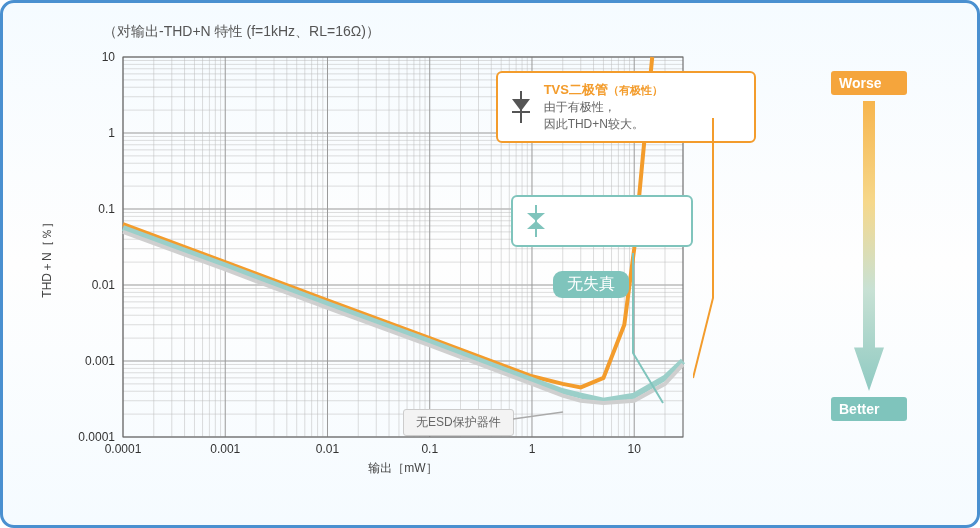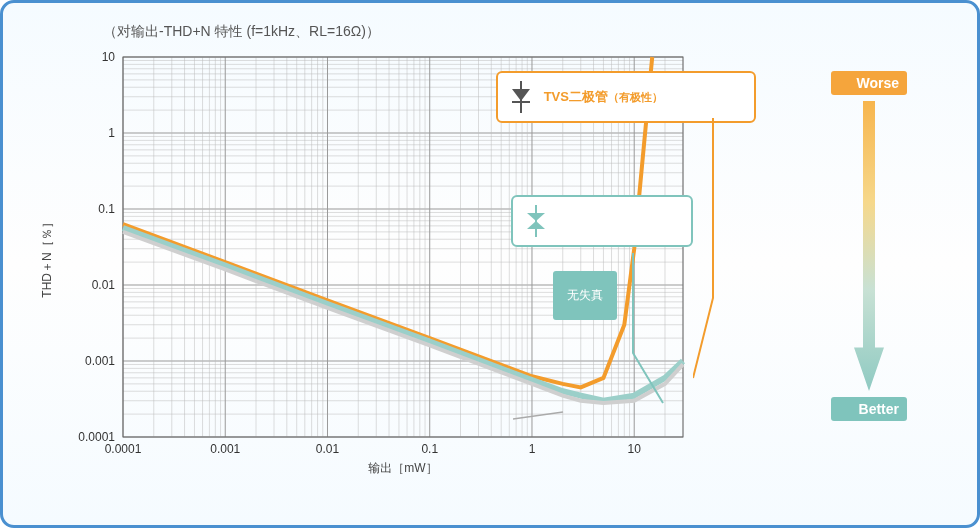"Worse" .wb { text-align: right -> left }
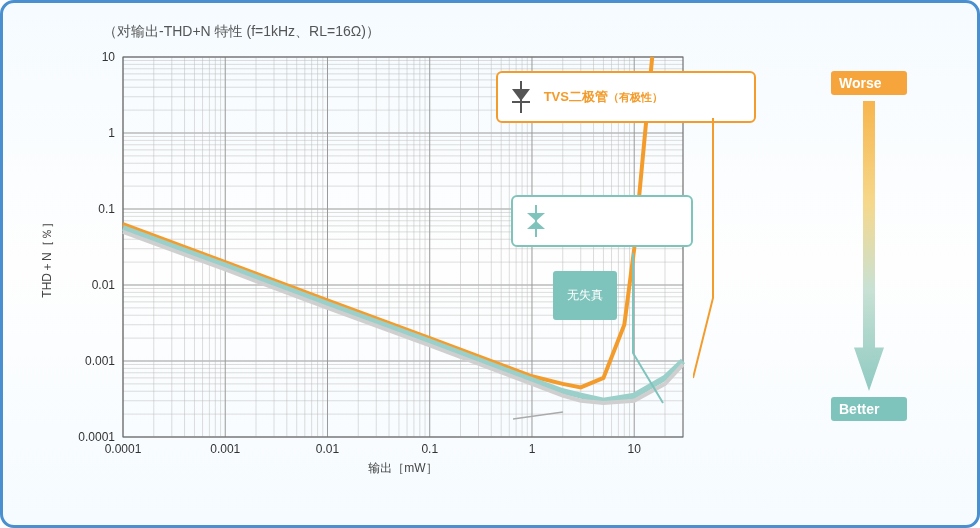"由于有极性，" span.desc { html: none -> <span><span>由于有极性，</span><br><span>因此THD+N较大。</span></span> }
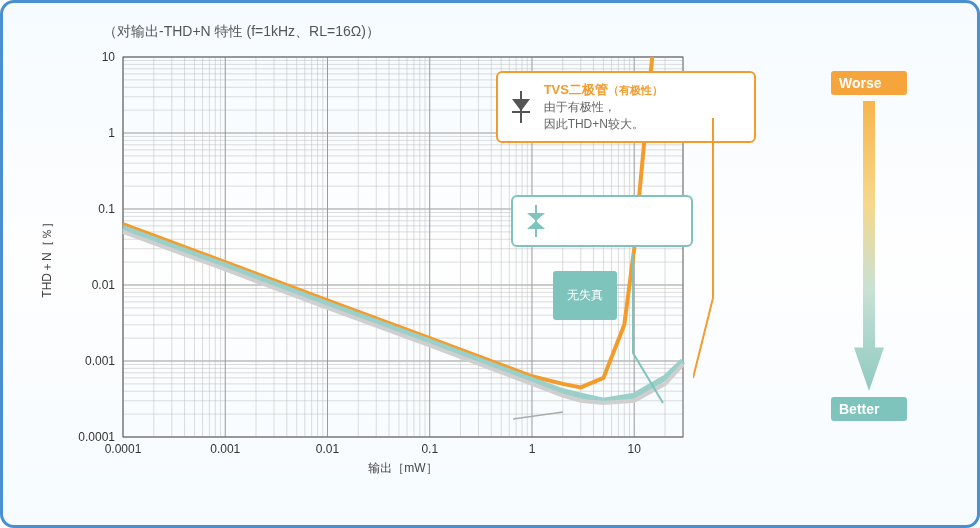"无失真" .badge { border-radius: 3px -> 9px; font-size: 12px -> 16px; padding: 16px 14px -> 3px 14px }
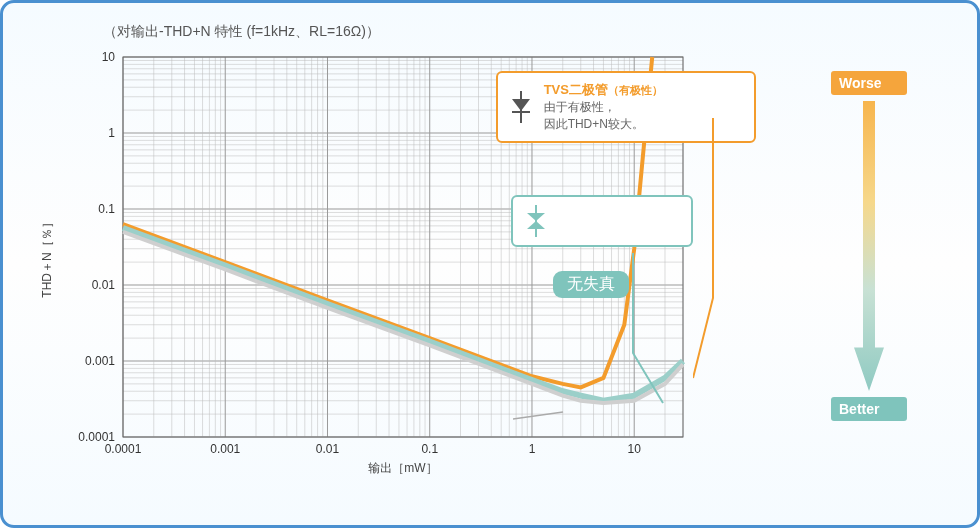"无ESD保护器件" div.greybox { html: none -> <div>无ESD保护器件</div> }
